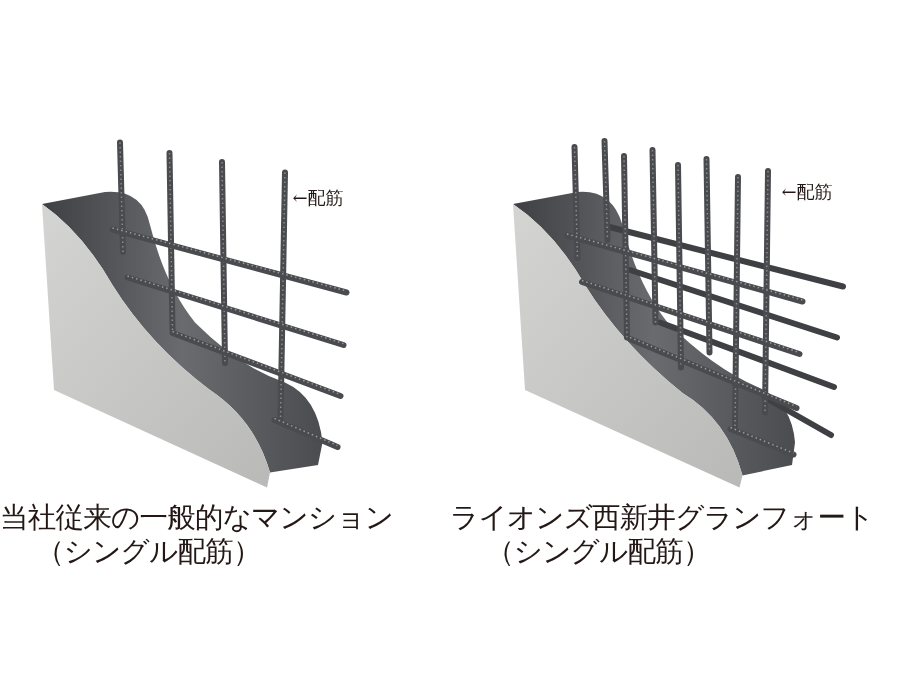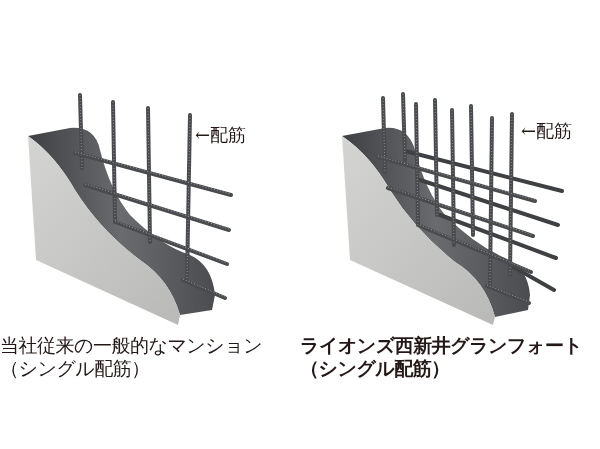"←配筋" .callout { font-size: 18px -> 12px }
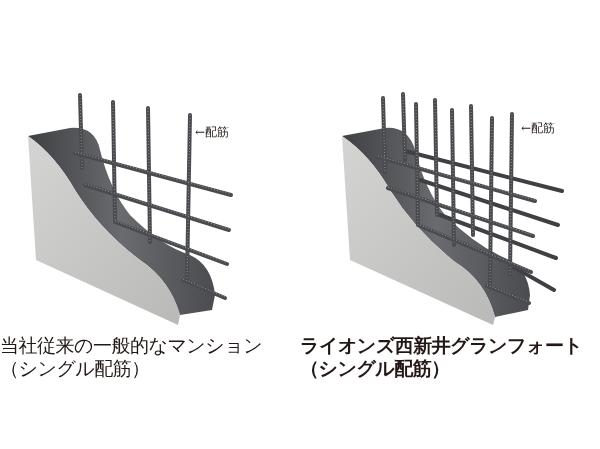"ライオンズ西新井グランフォート" .right .caption { font-weight: bold -> none }
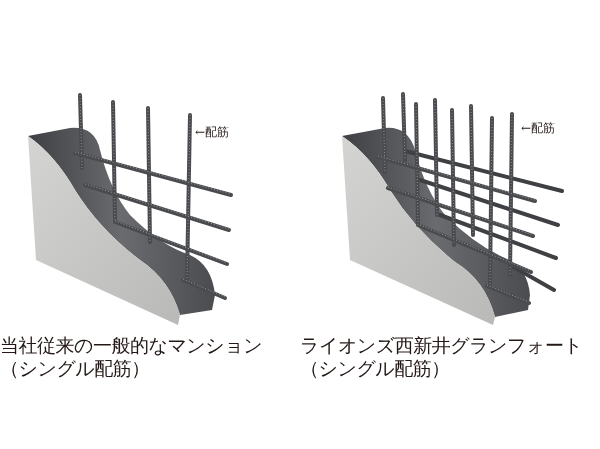"（シングル配筋）" .caption .line2 { padding-left: none -> 24px }
